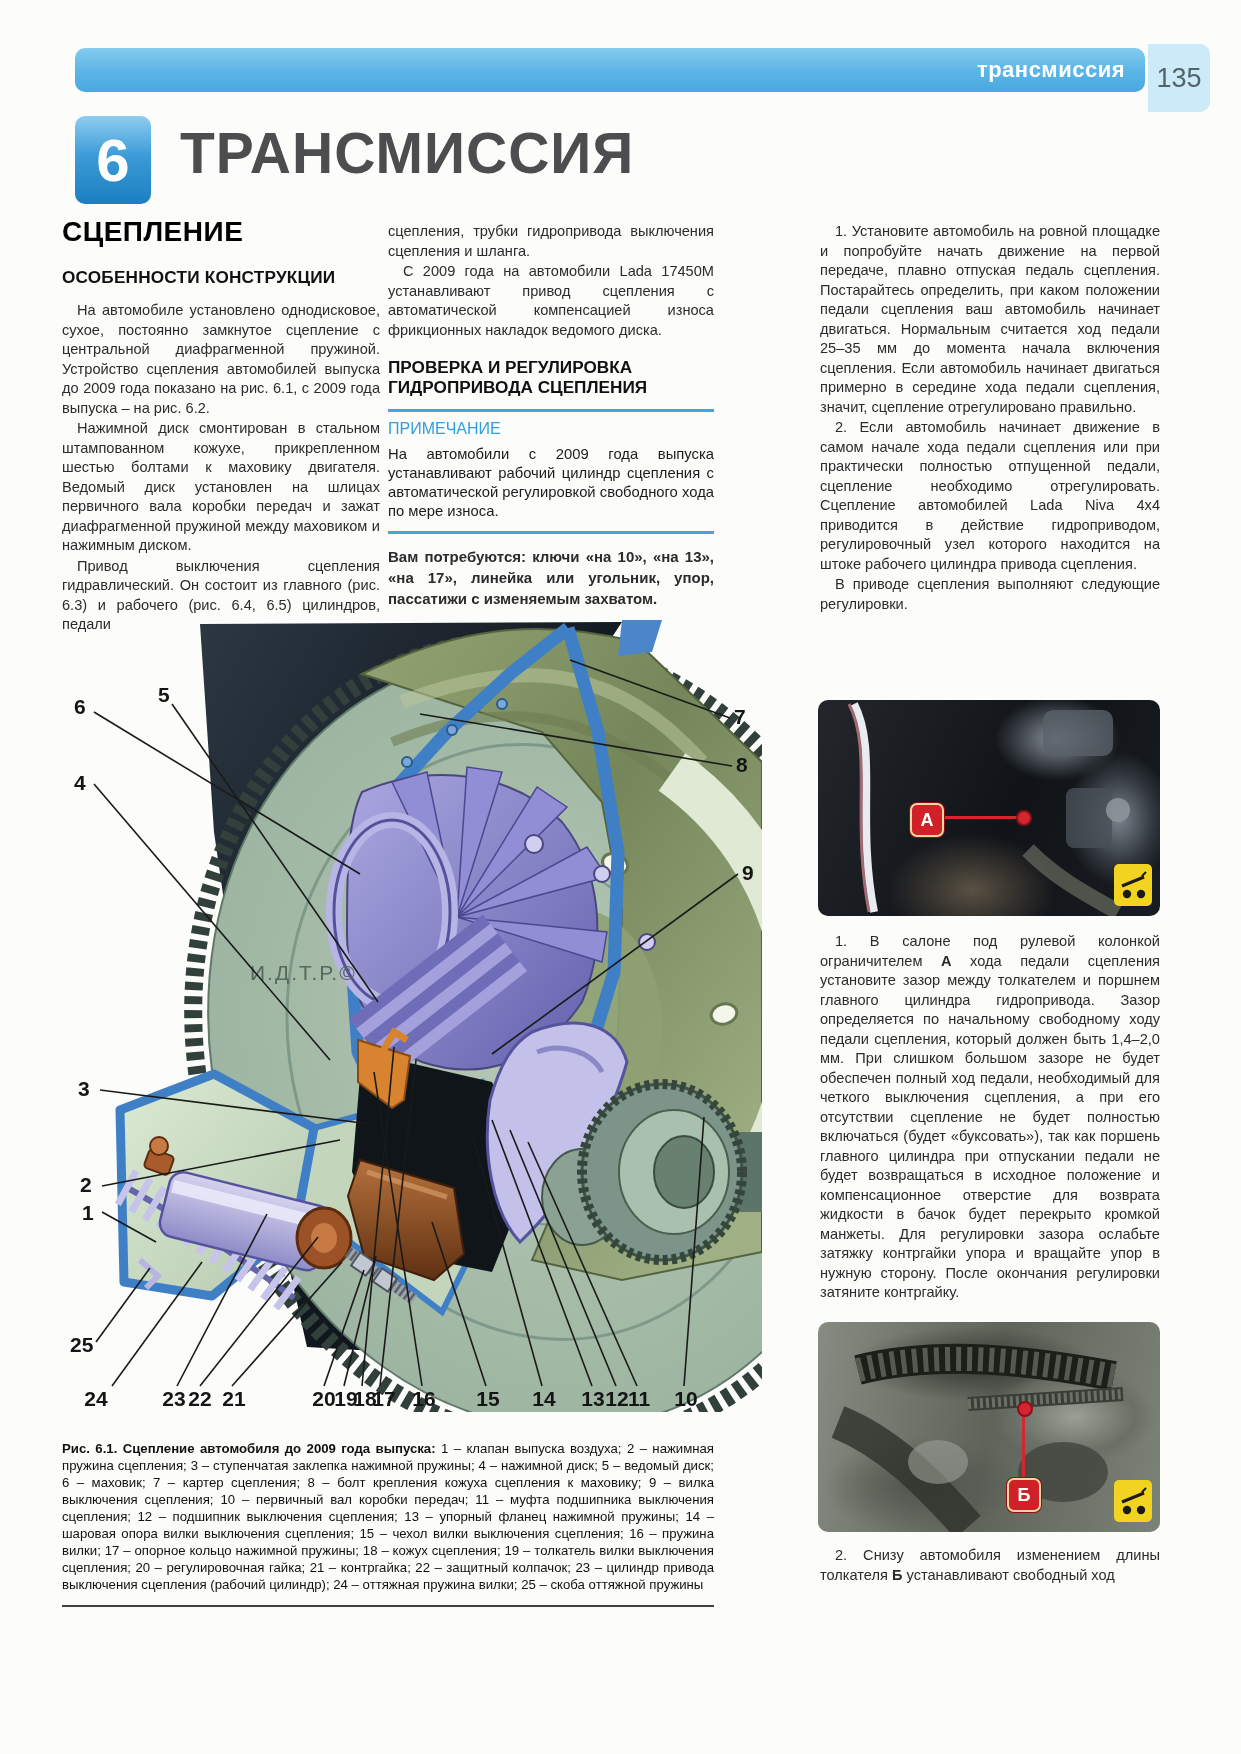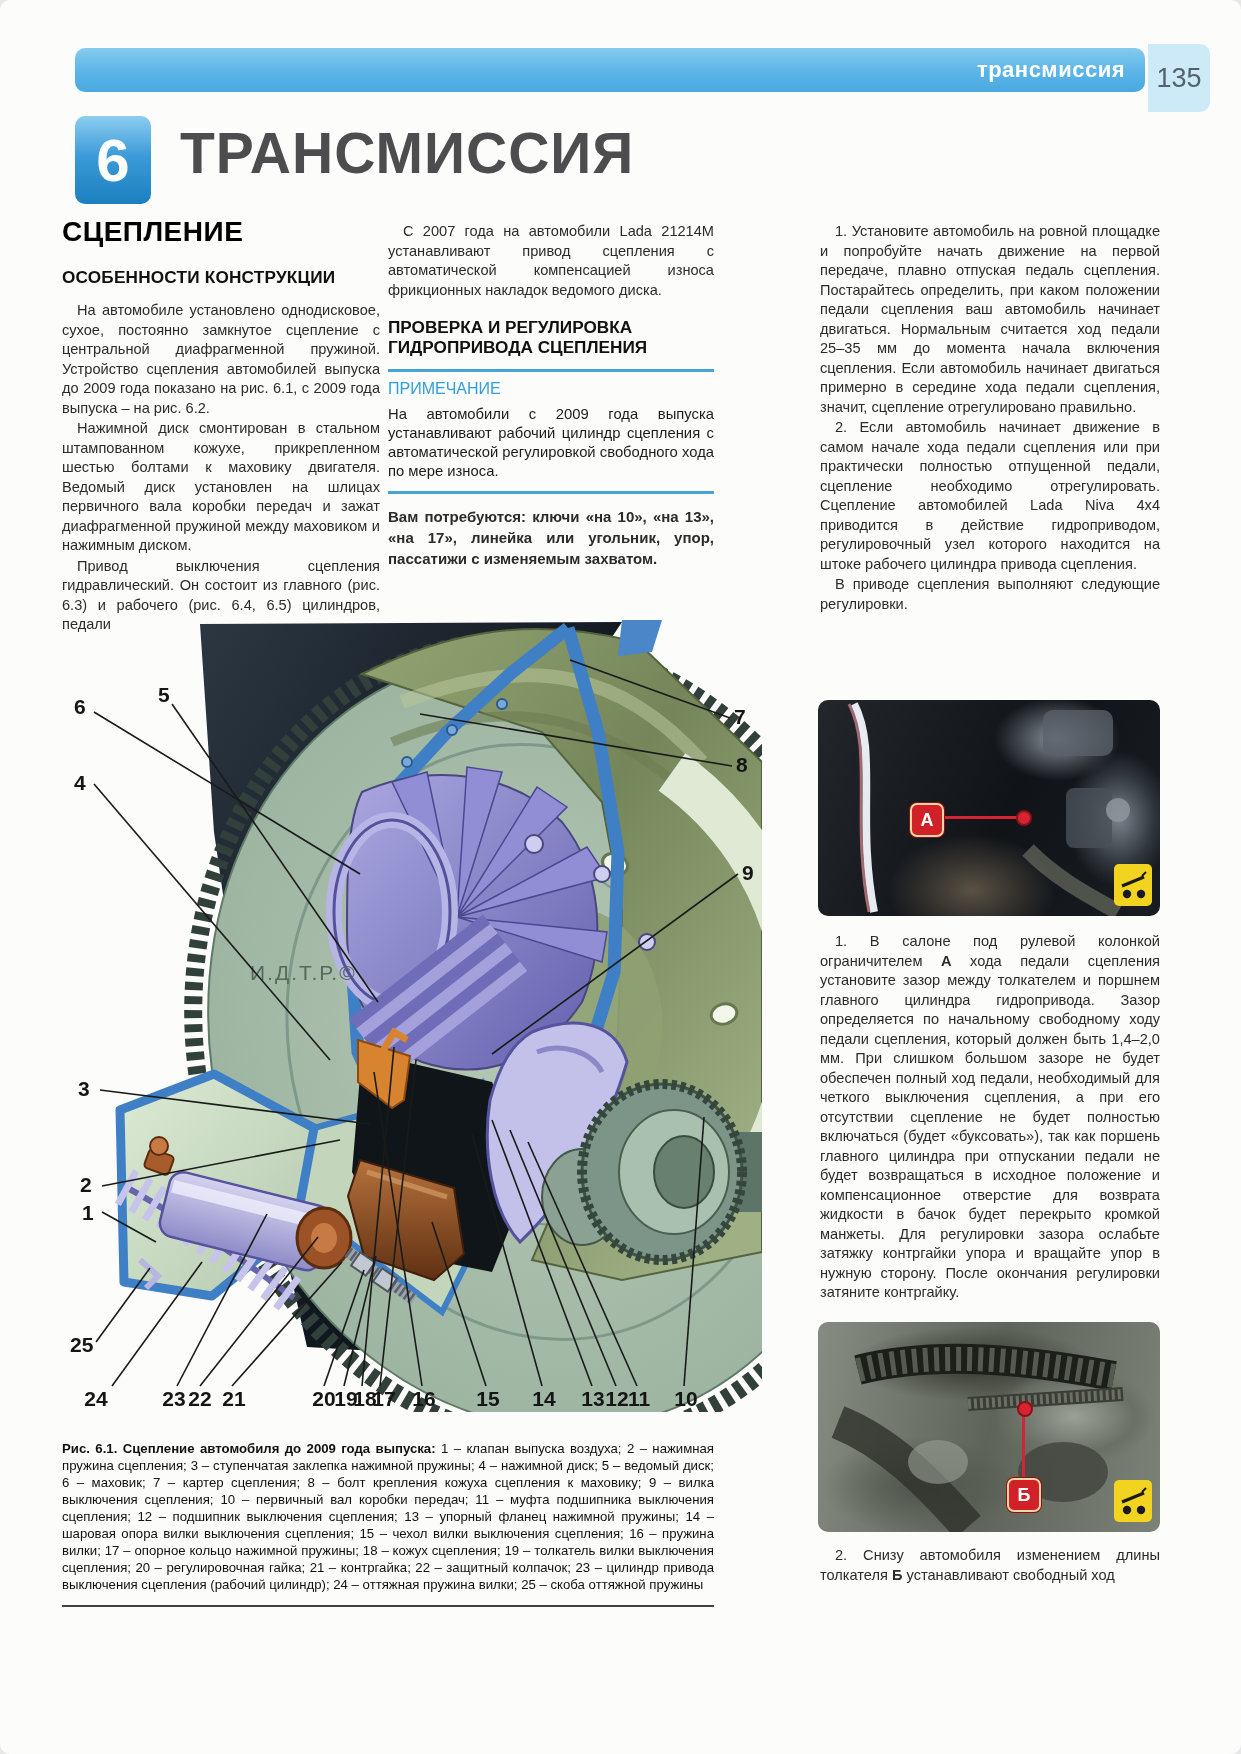"трансмиссия" .page { border-radius: 10px -> none }
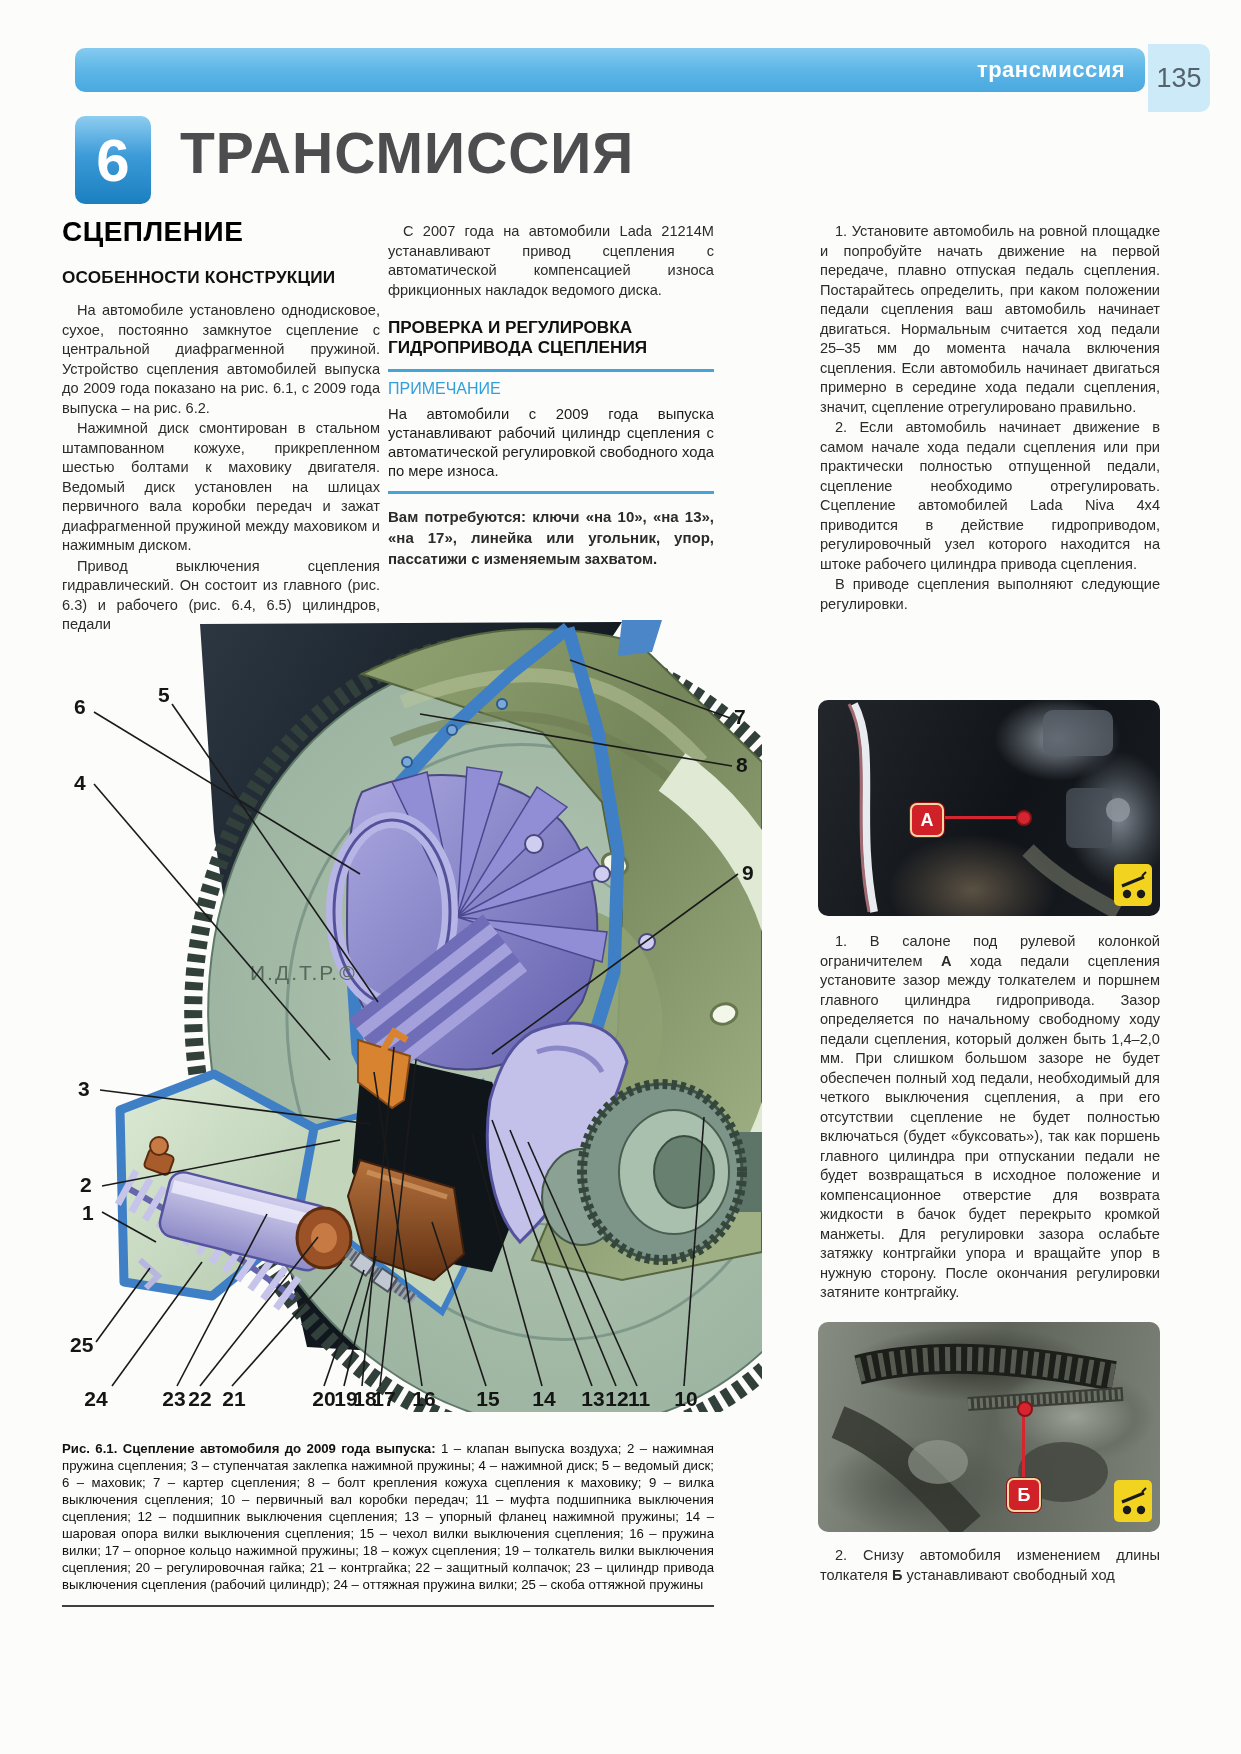"сцепления, трубки гидропривода" p.noind { html: none -> <p>сцепления, трубки гидропривода выключения сцепления и шланга.</p> }
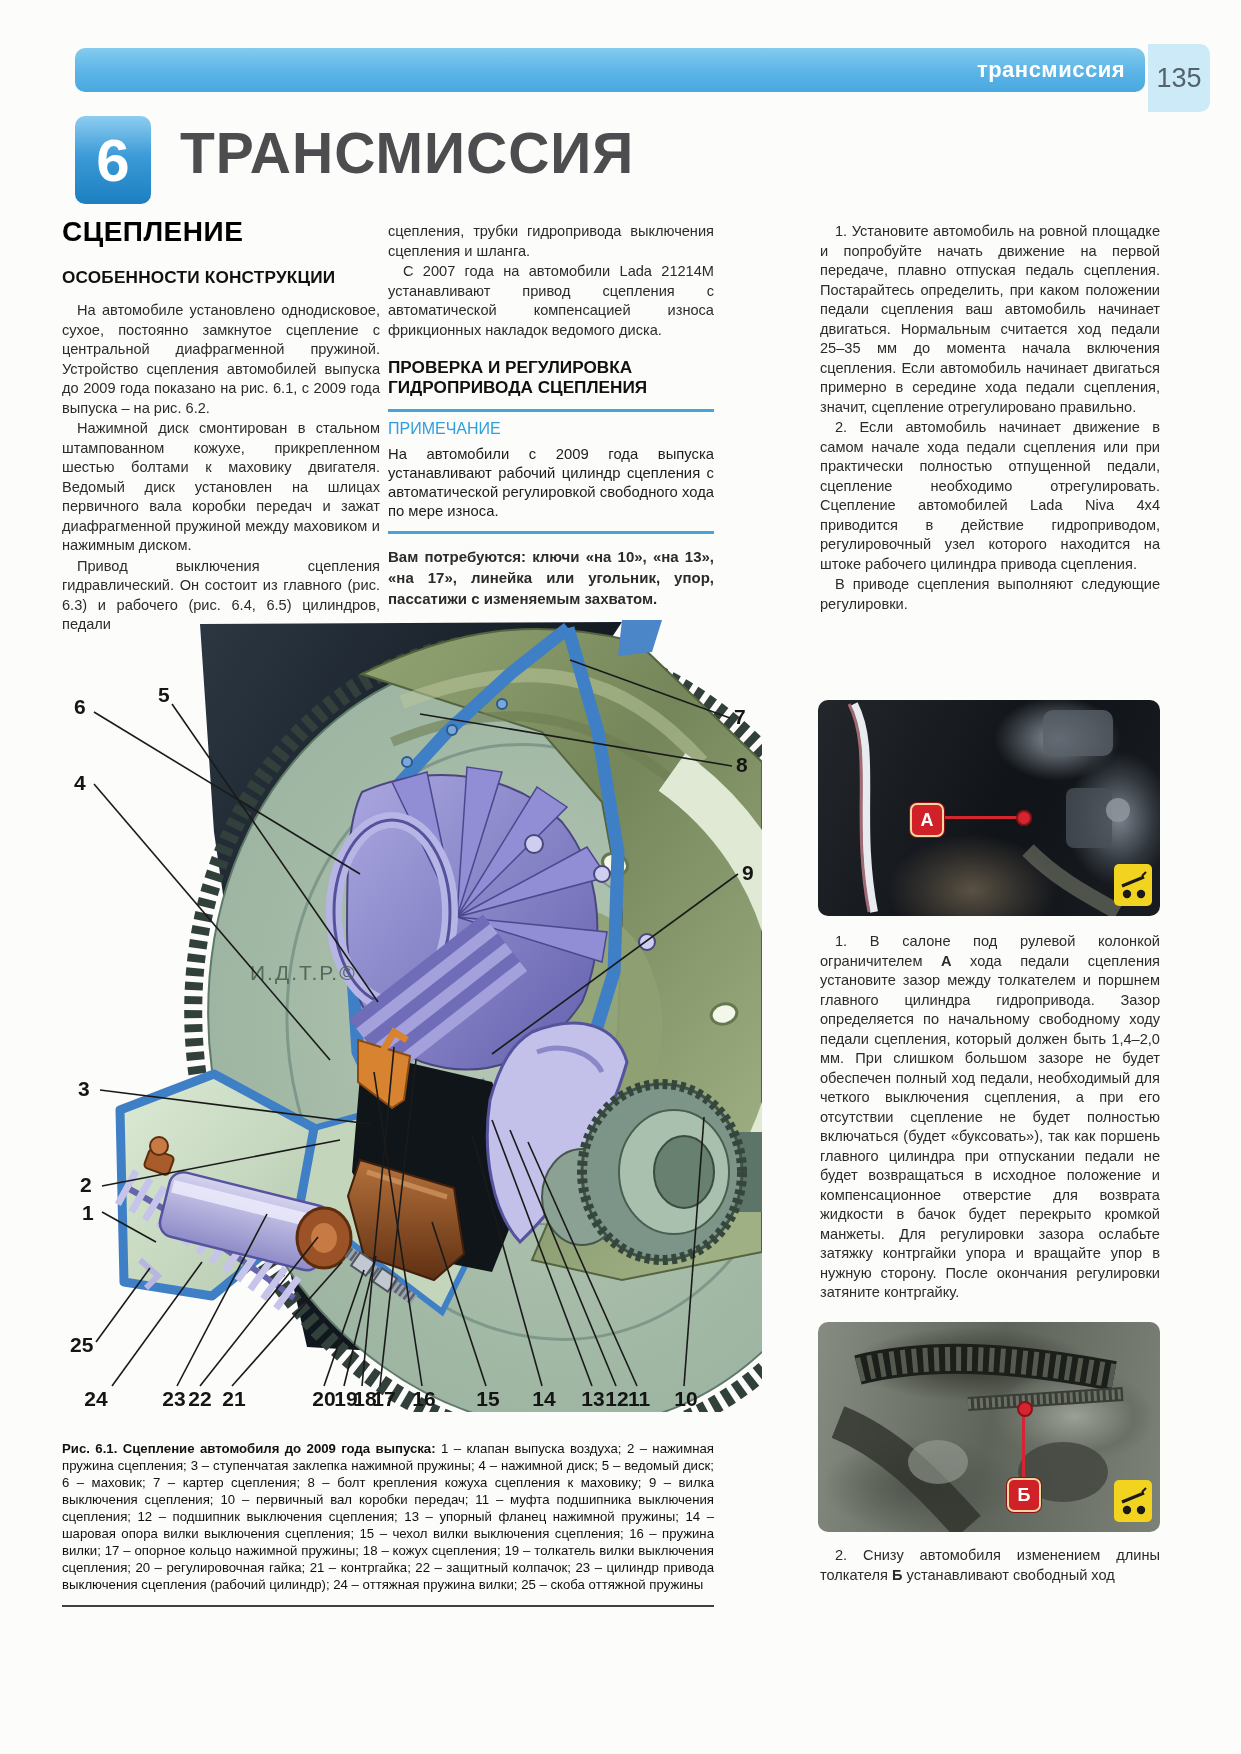"С 2007 года на автомобили" p { text: 2007 года на автомобили Lada 21214M -> 2009 года на автомобили Lada 17450M }
